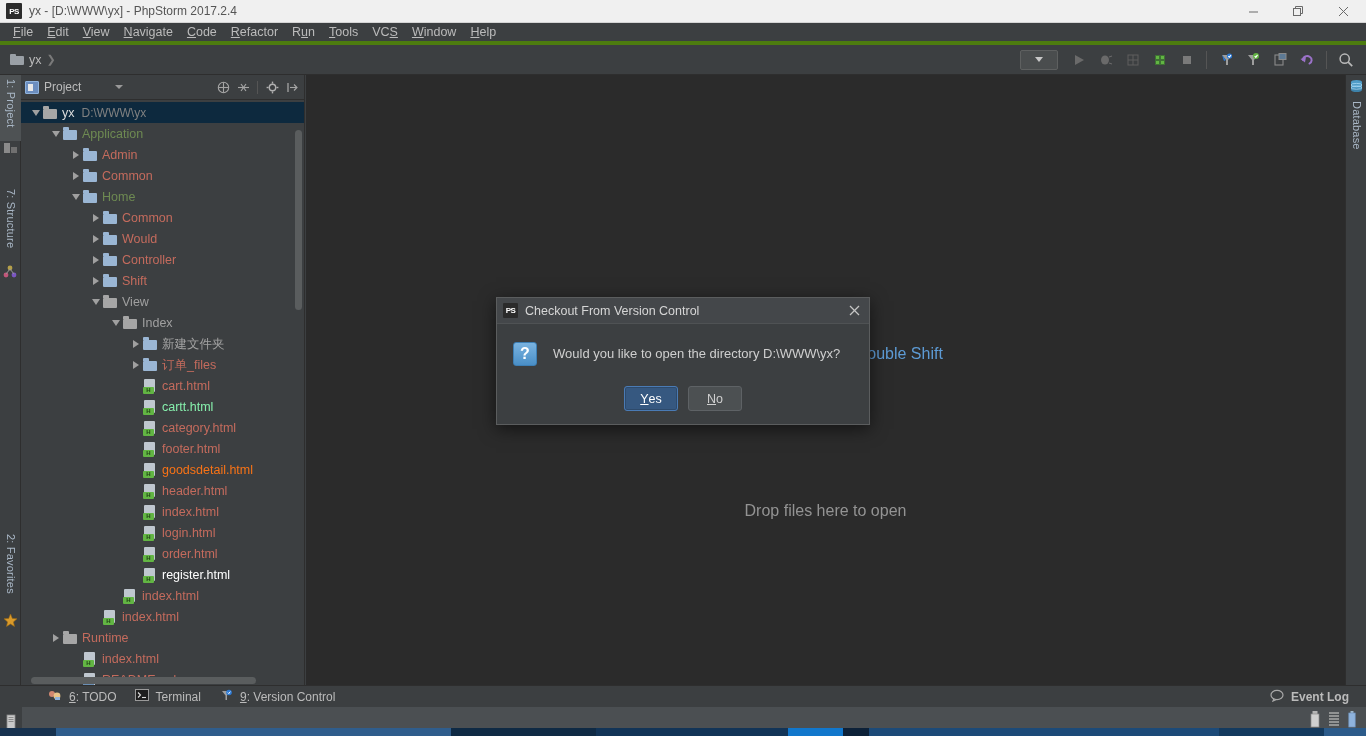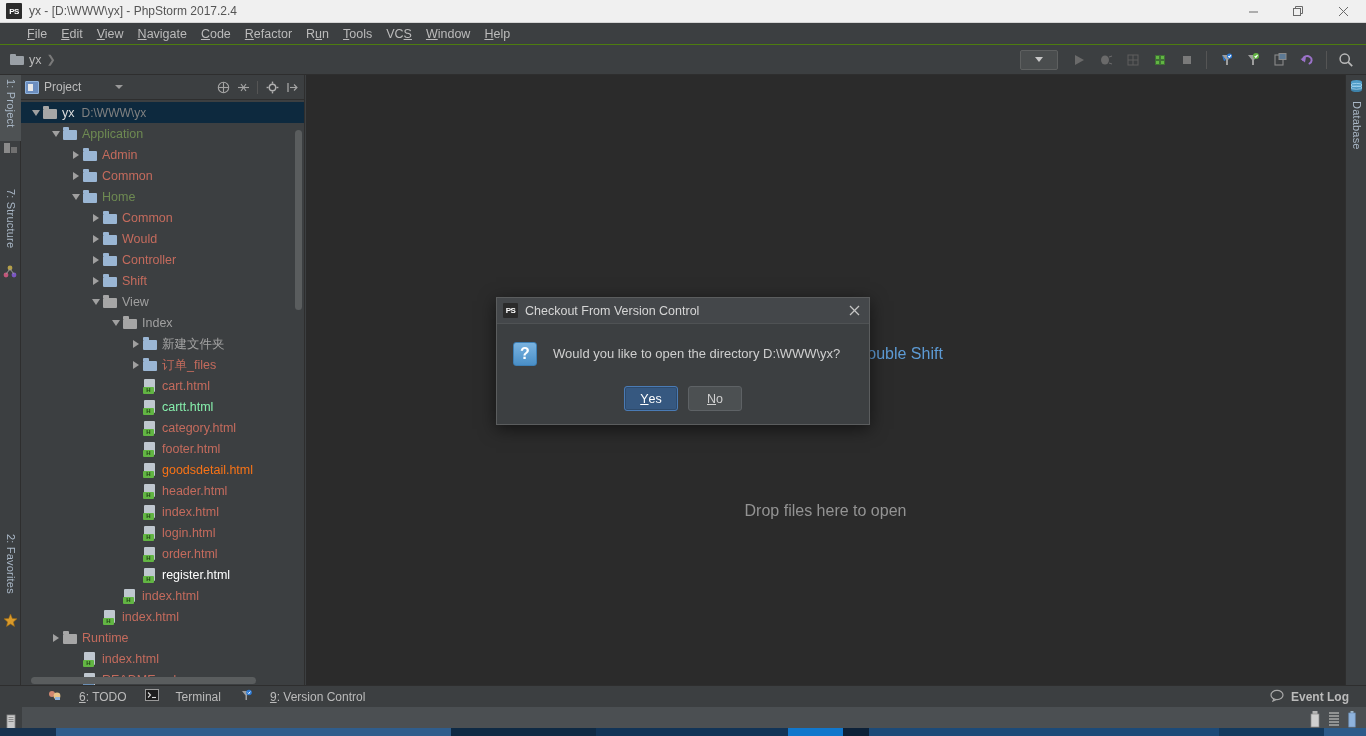"File" .menubar { border-bottom: 1px solid #4d7c0f -> 4px solid #4d7c0f; padding-left: 20px -> 6px }
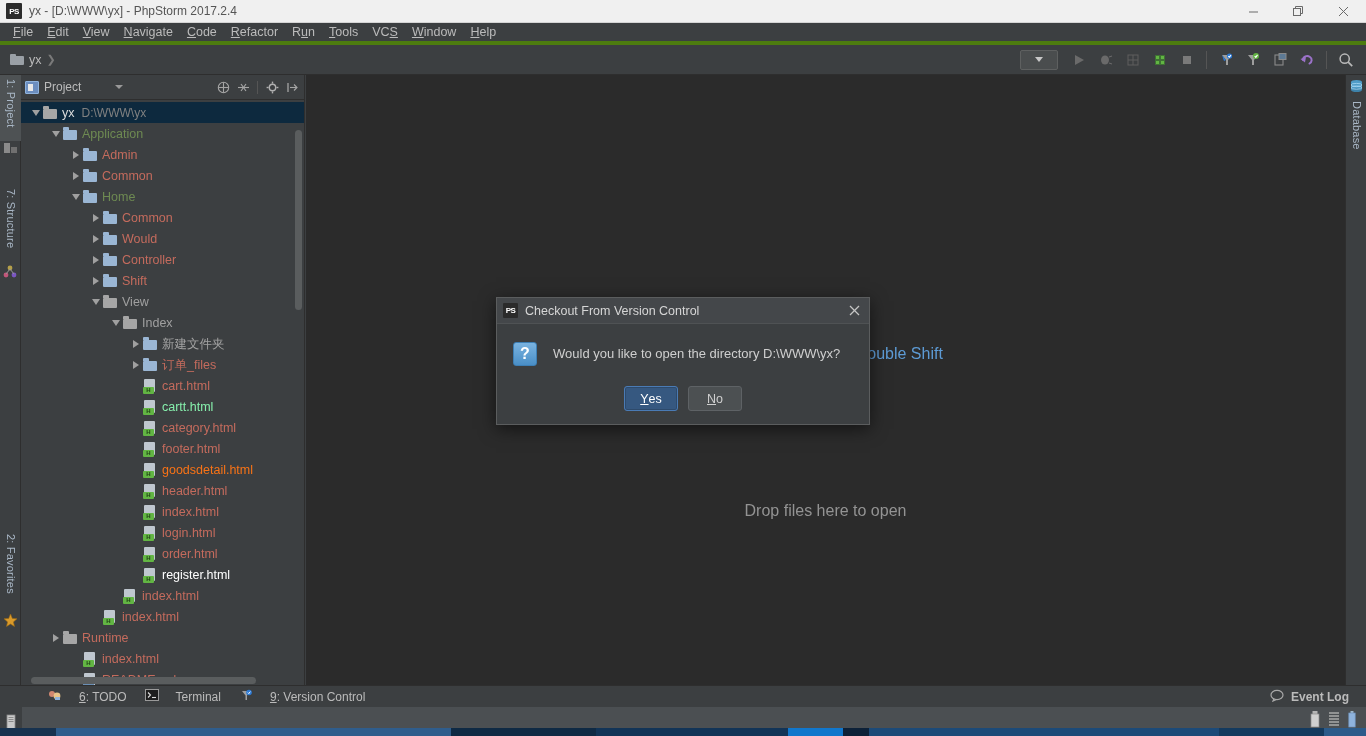"6: TODO" .sb-item { gap: 17px -> 7px }
